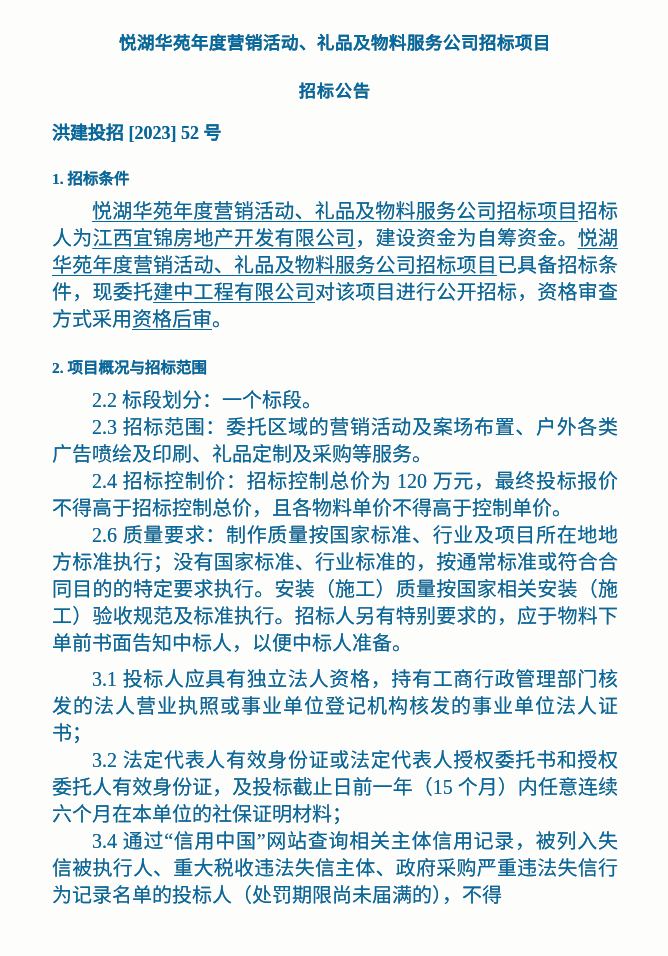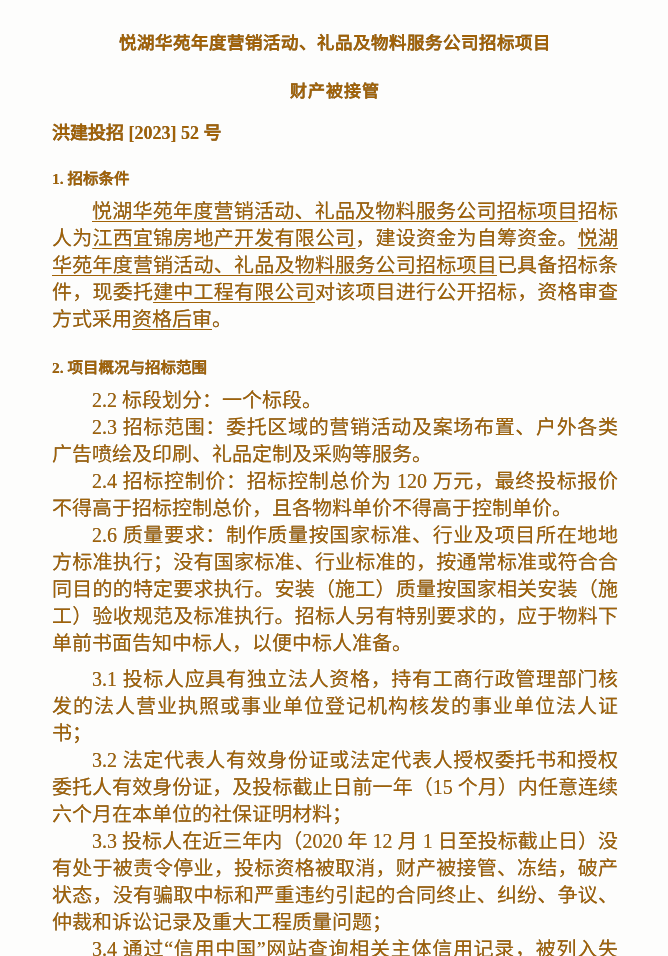"悦湖华苑年度营销活动、礼品及物料服务公司招标项目" .page { color: #a16207 -> #0369a1 }
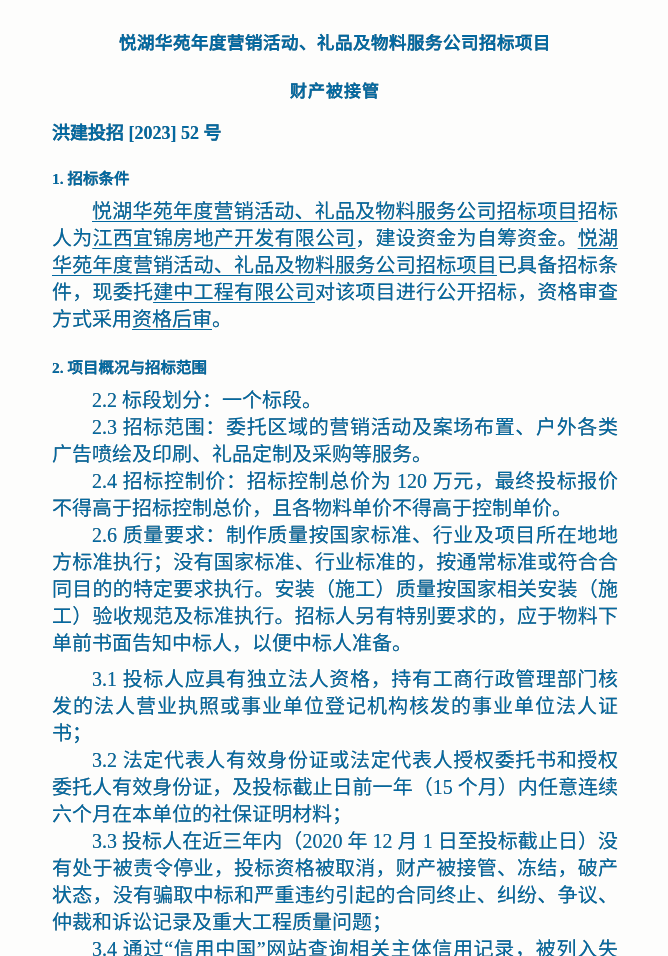"财产被接管" h2.doc-subtitle { text: 财产被接管 -> 招标公告 }
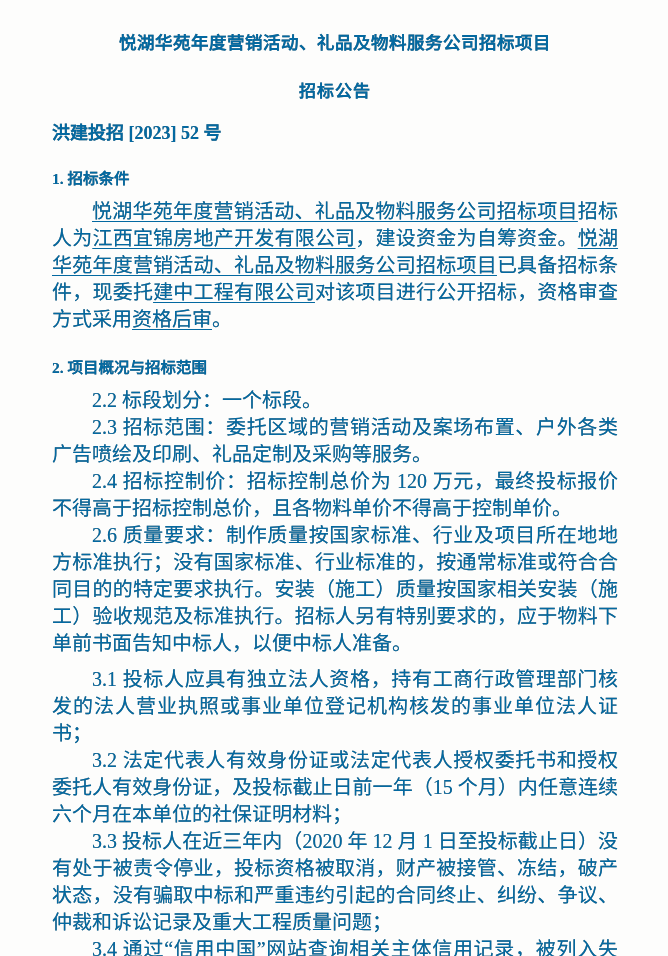"3.3 投标人在近三年内（2020 年 12 月" p.para { html: <p>3.3 投标人在近三年内（2020 年 12 月 1 日至投标截止日）没有处于被责令停业，投标资格被取消，财产被接管、冻结，破产状态，没有骗取中标和严重违约引起的合同终止、纠纷、争议、仲裁和诉讼记录及重大工程质量问题；</p> -> none }
